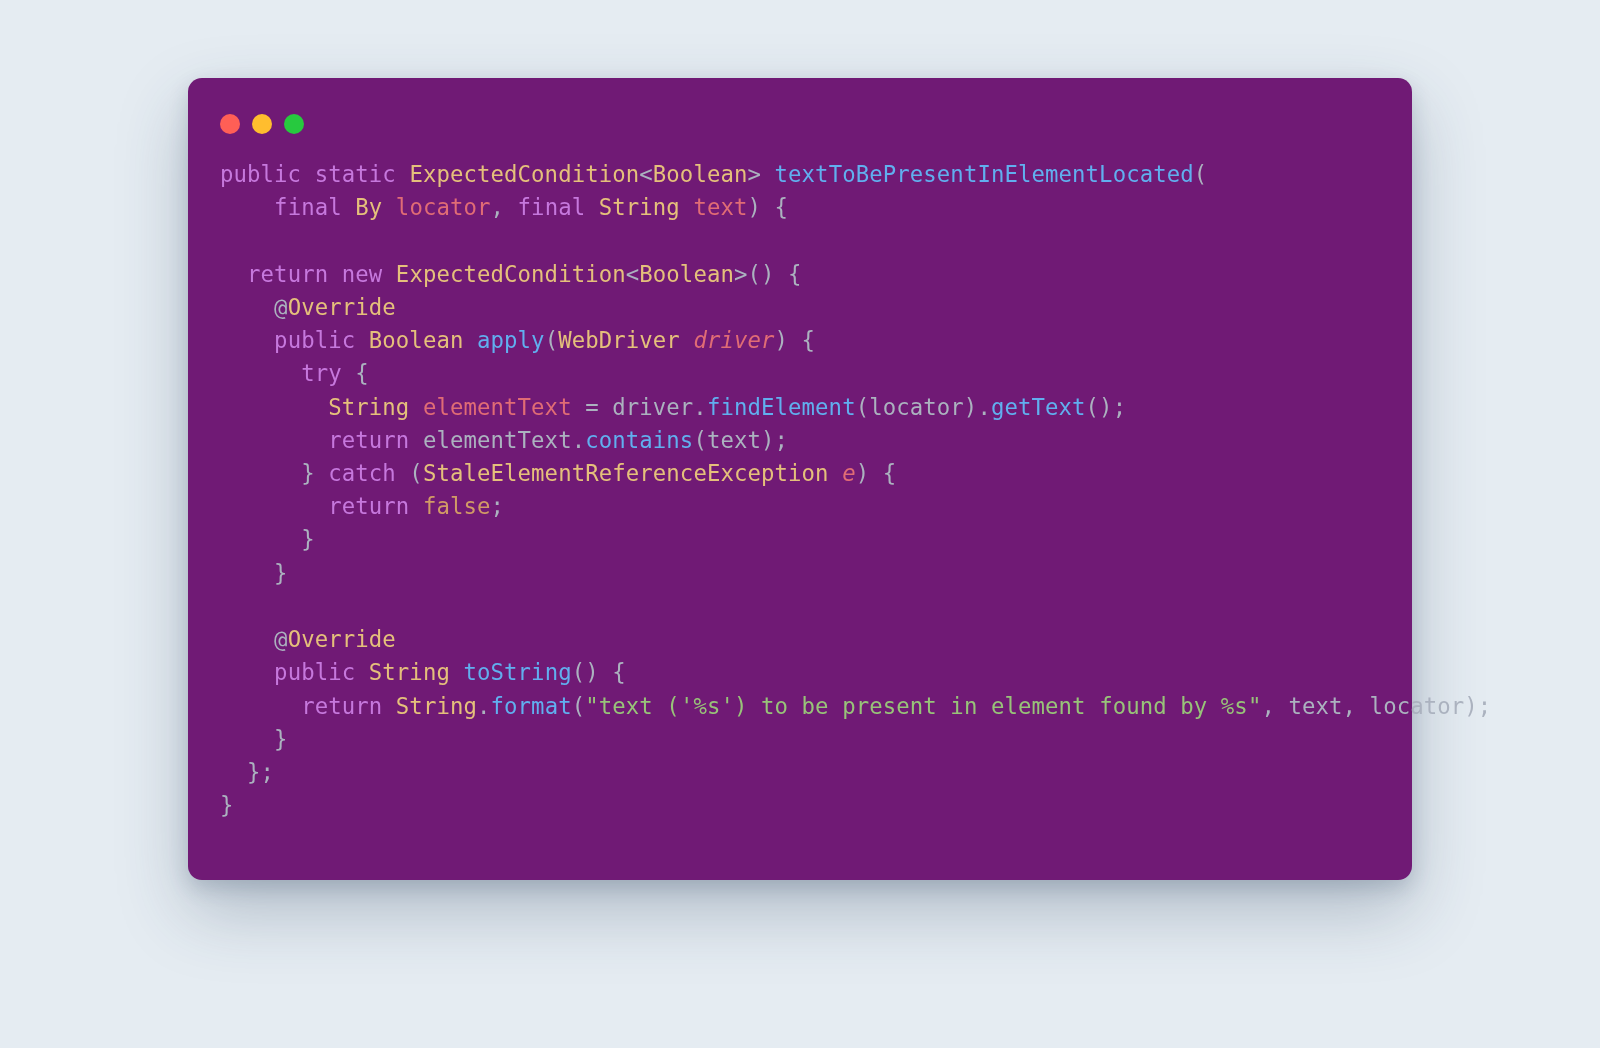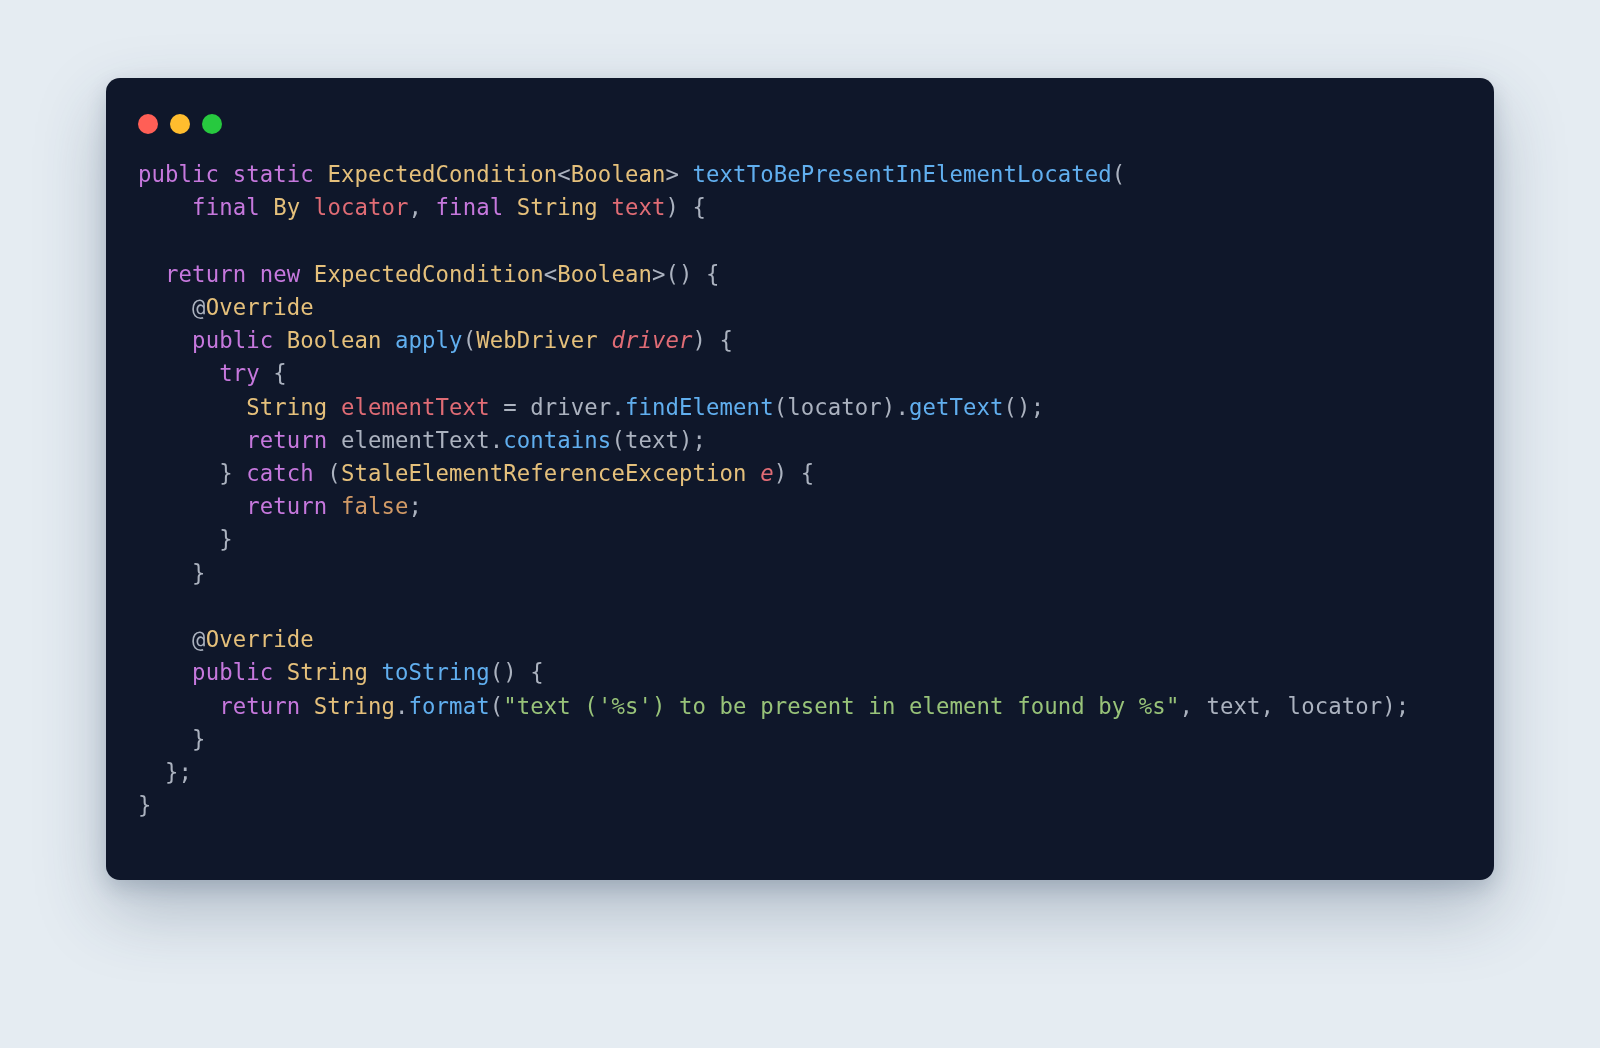"public static ExpectedCondition<Boolean>" .window { background: #0f172a -> #701a75; width: 1388px -> 1224px }
